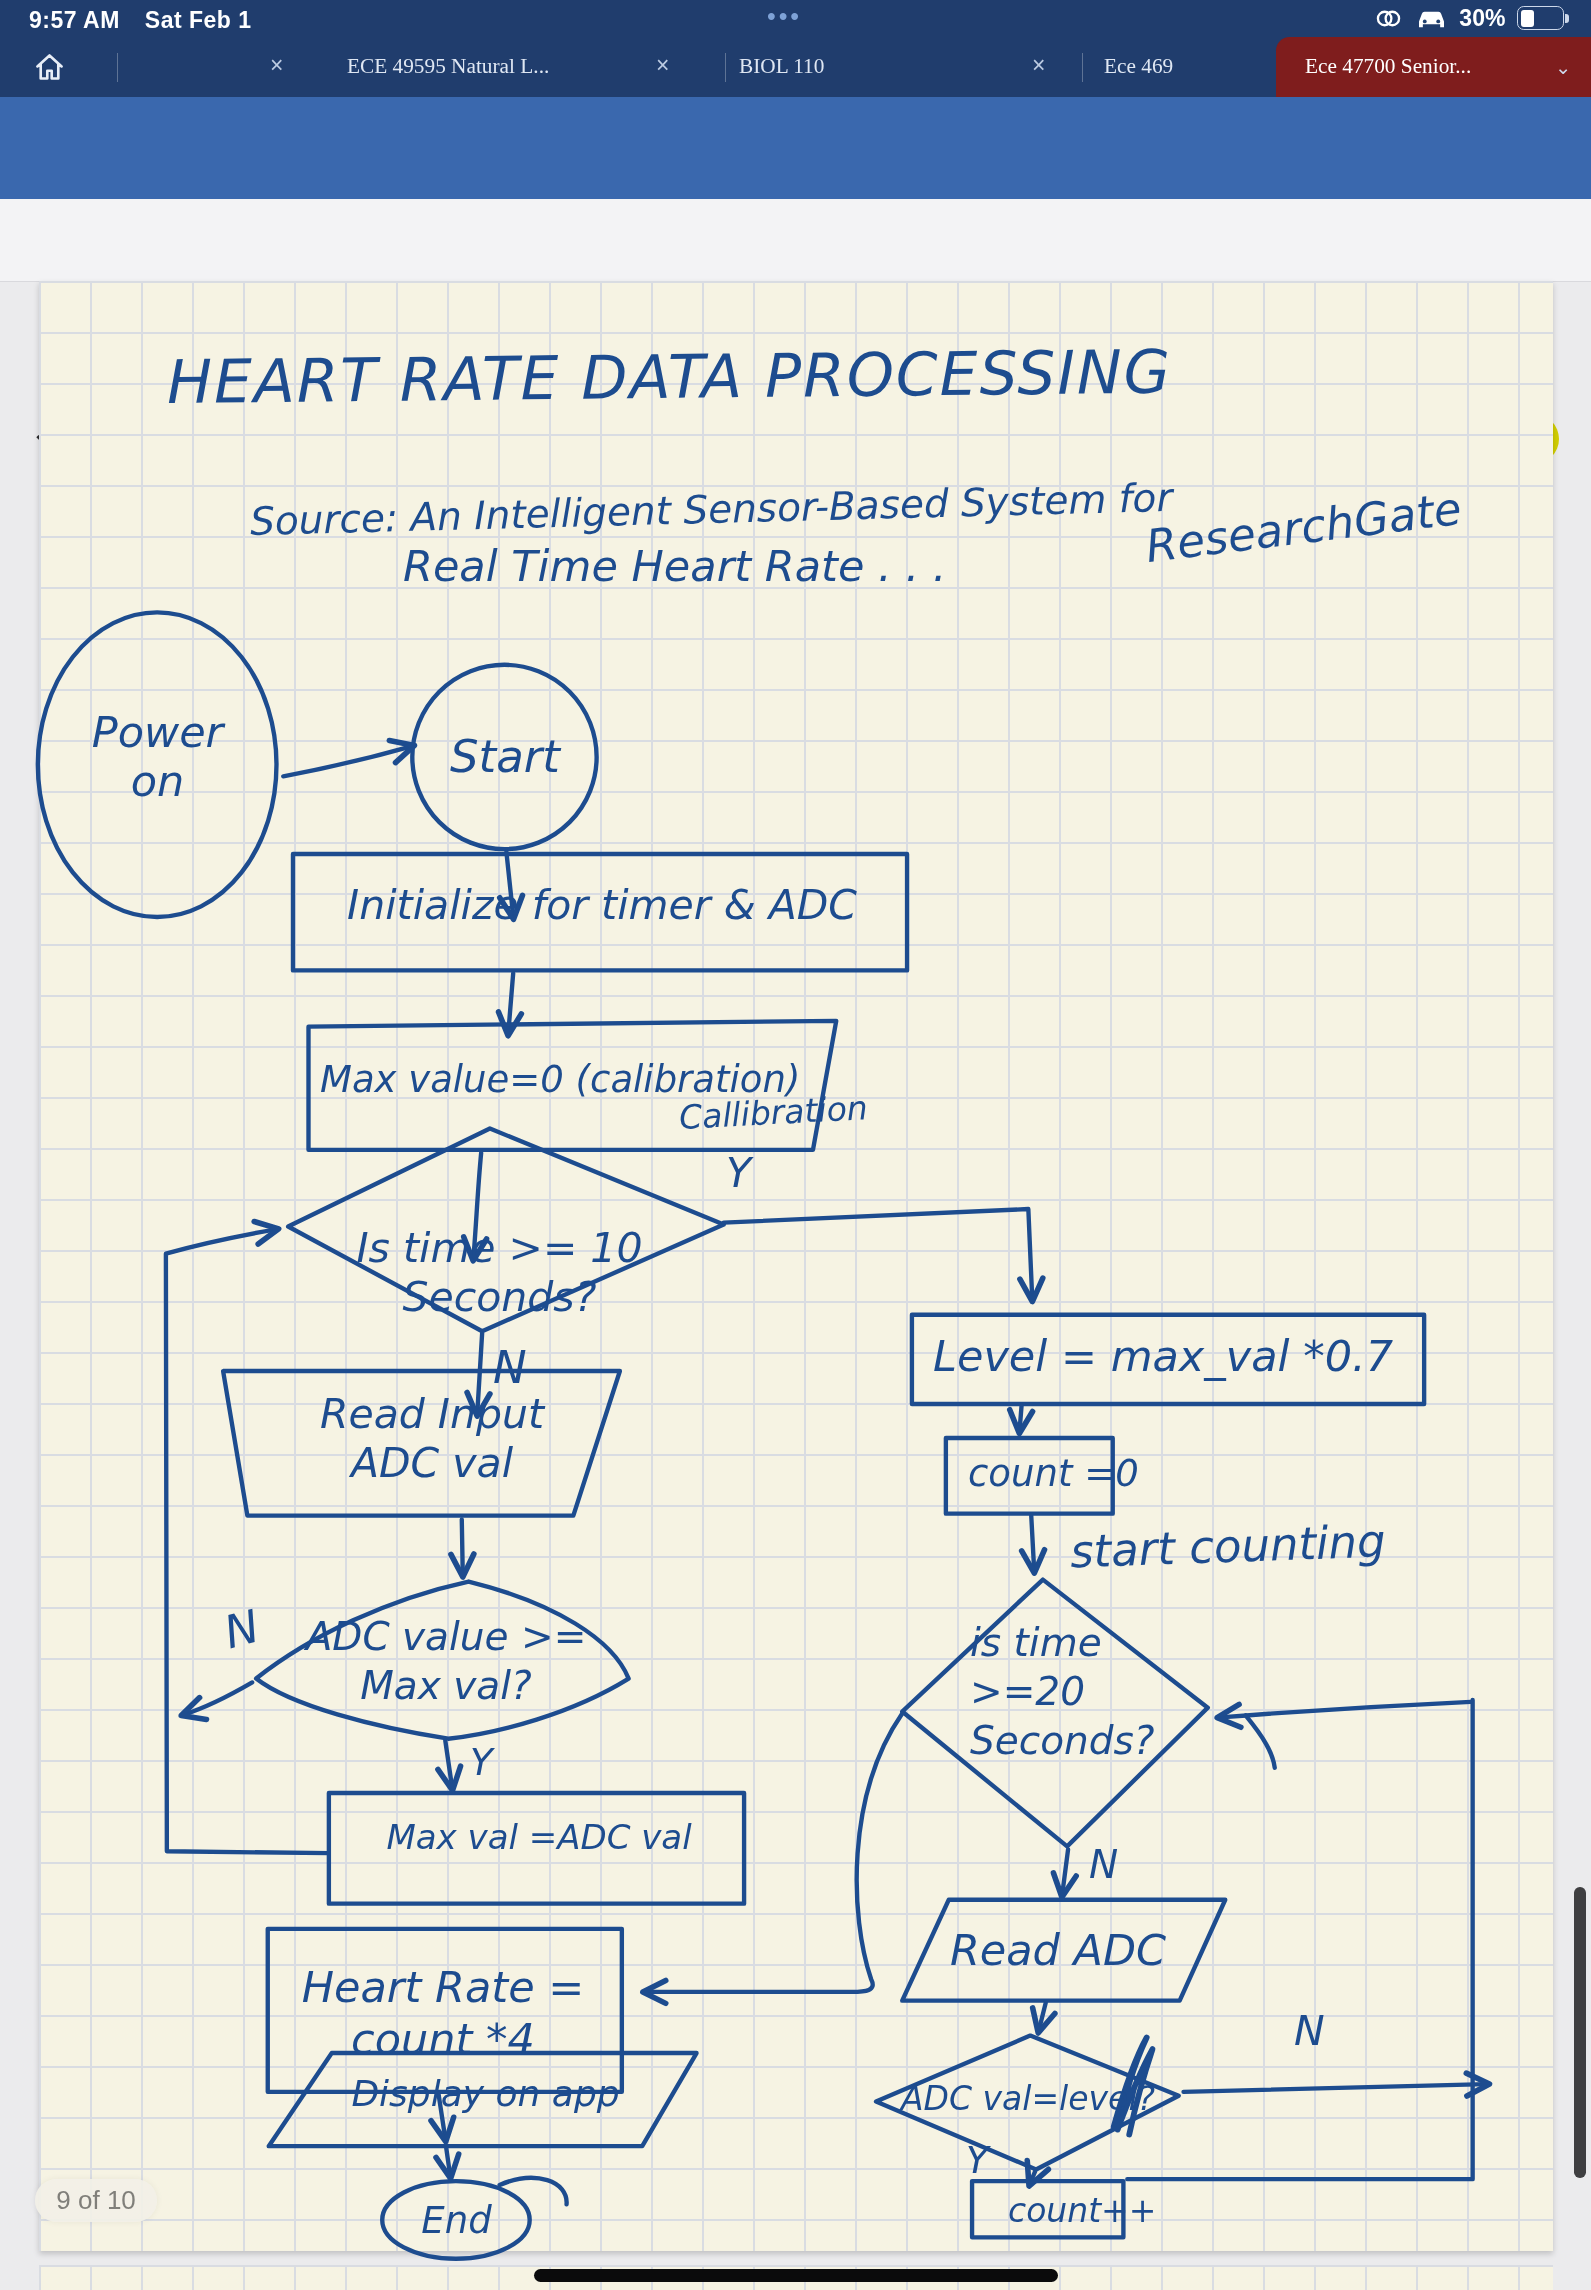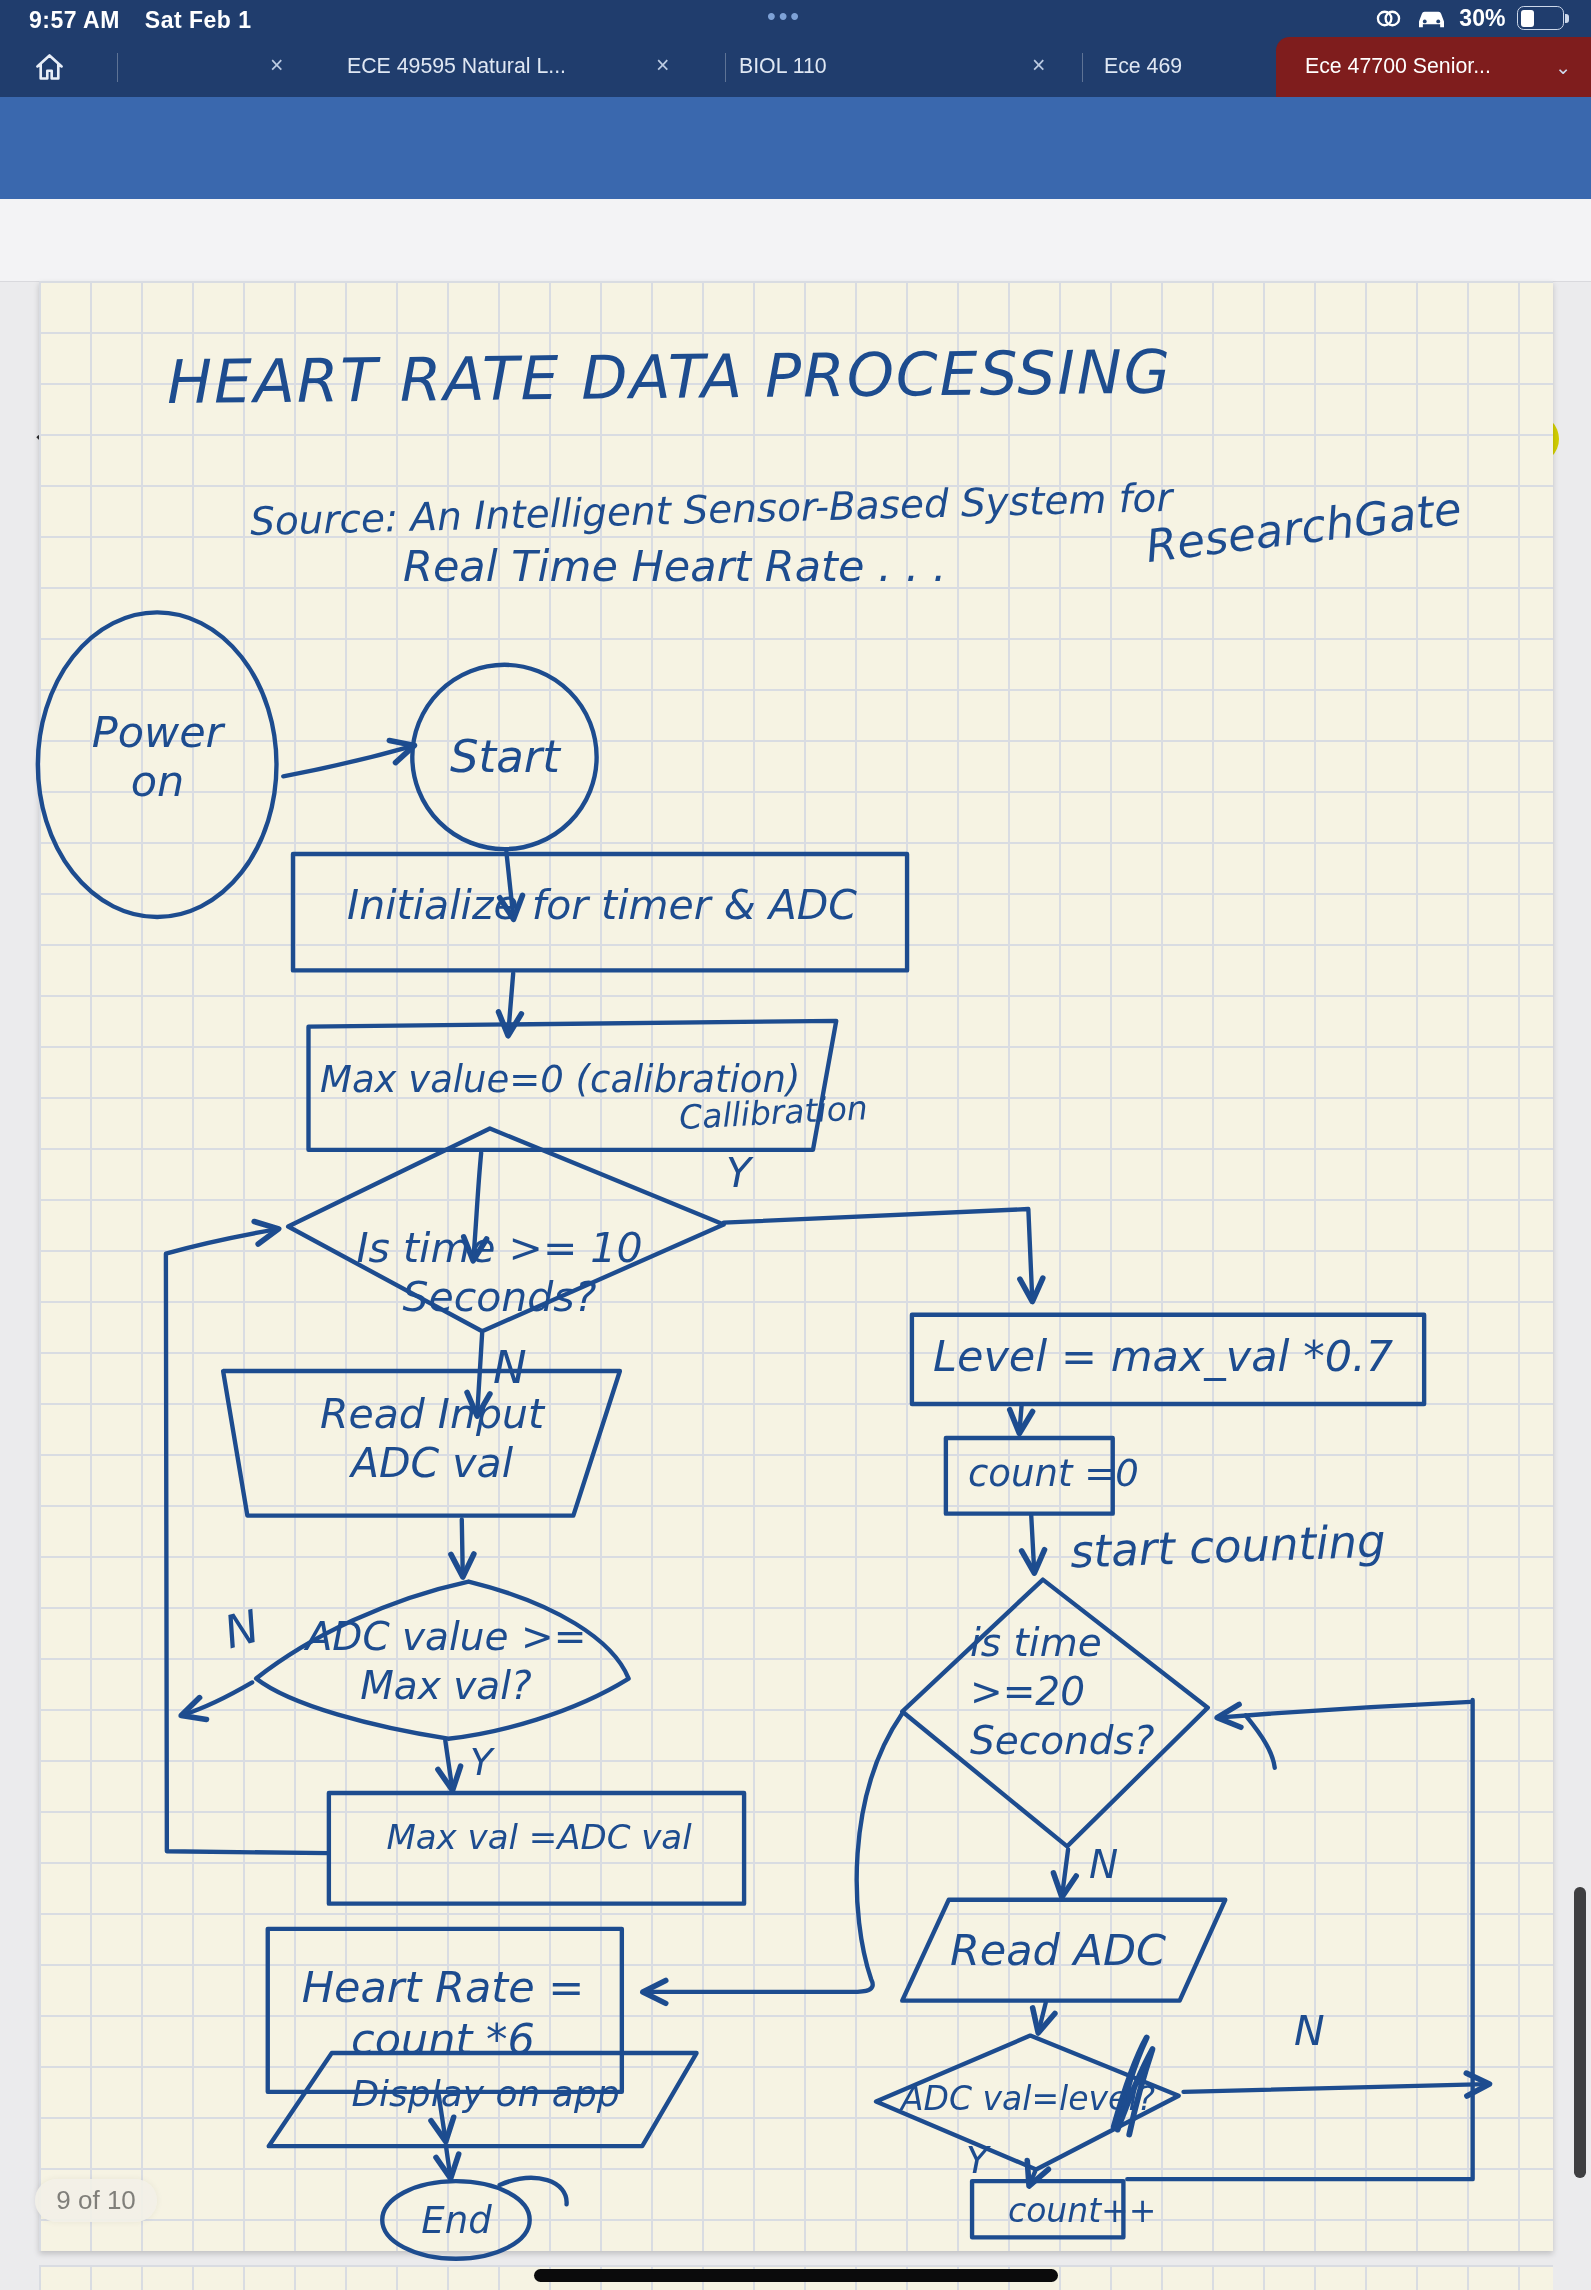"ECE 49595 Natural L..." .tab-label { font-family: none -> Liberation Serif, serif }
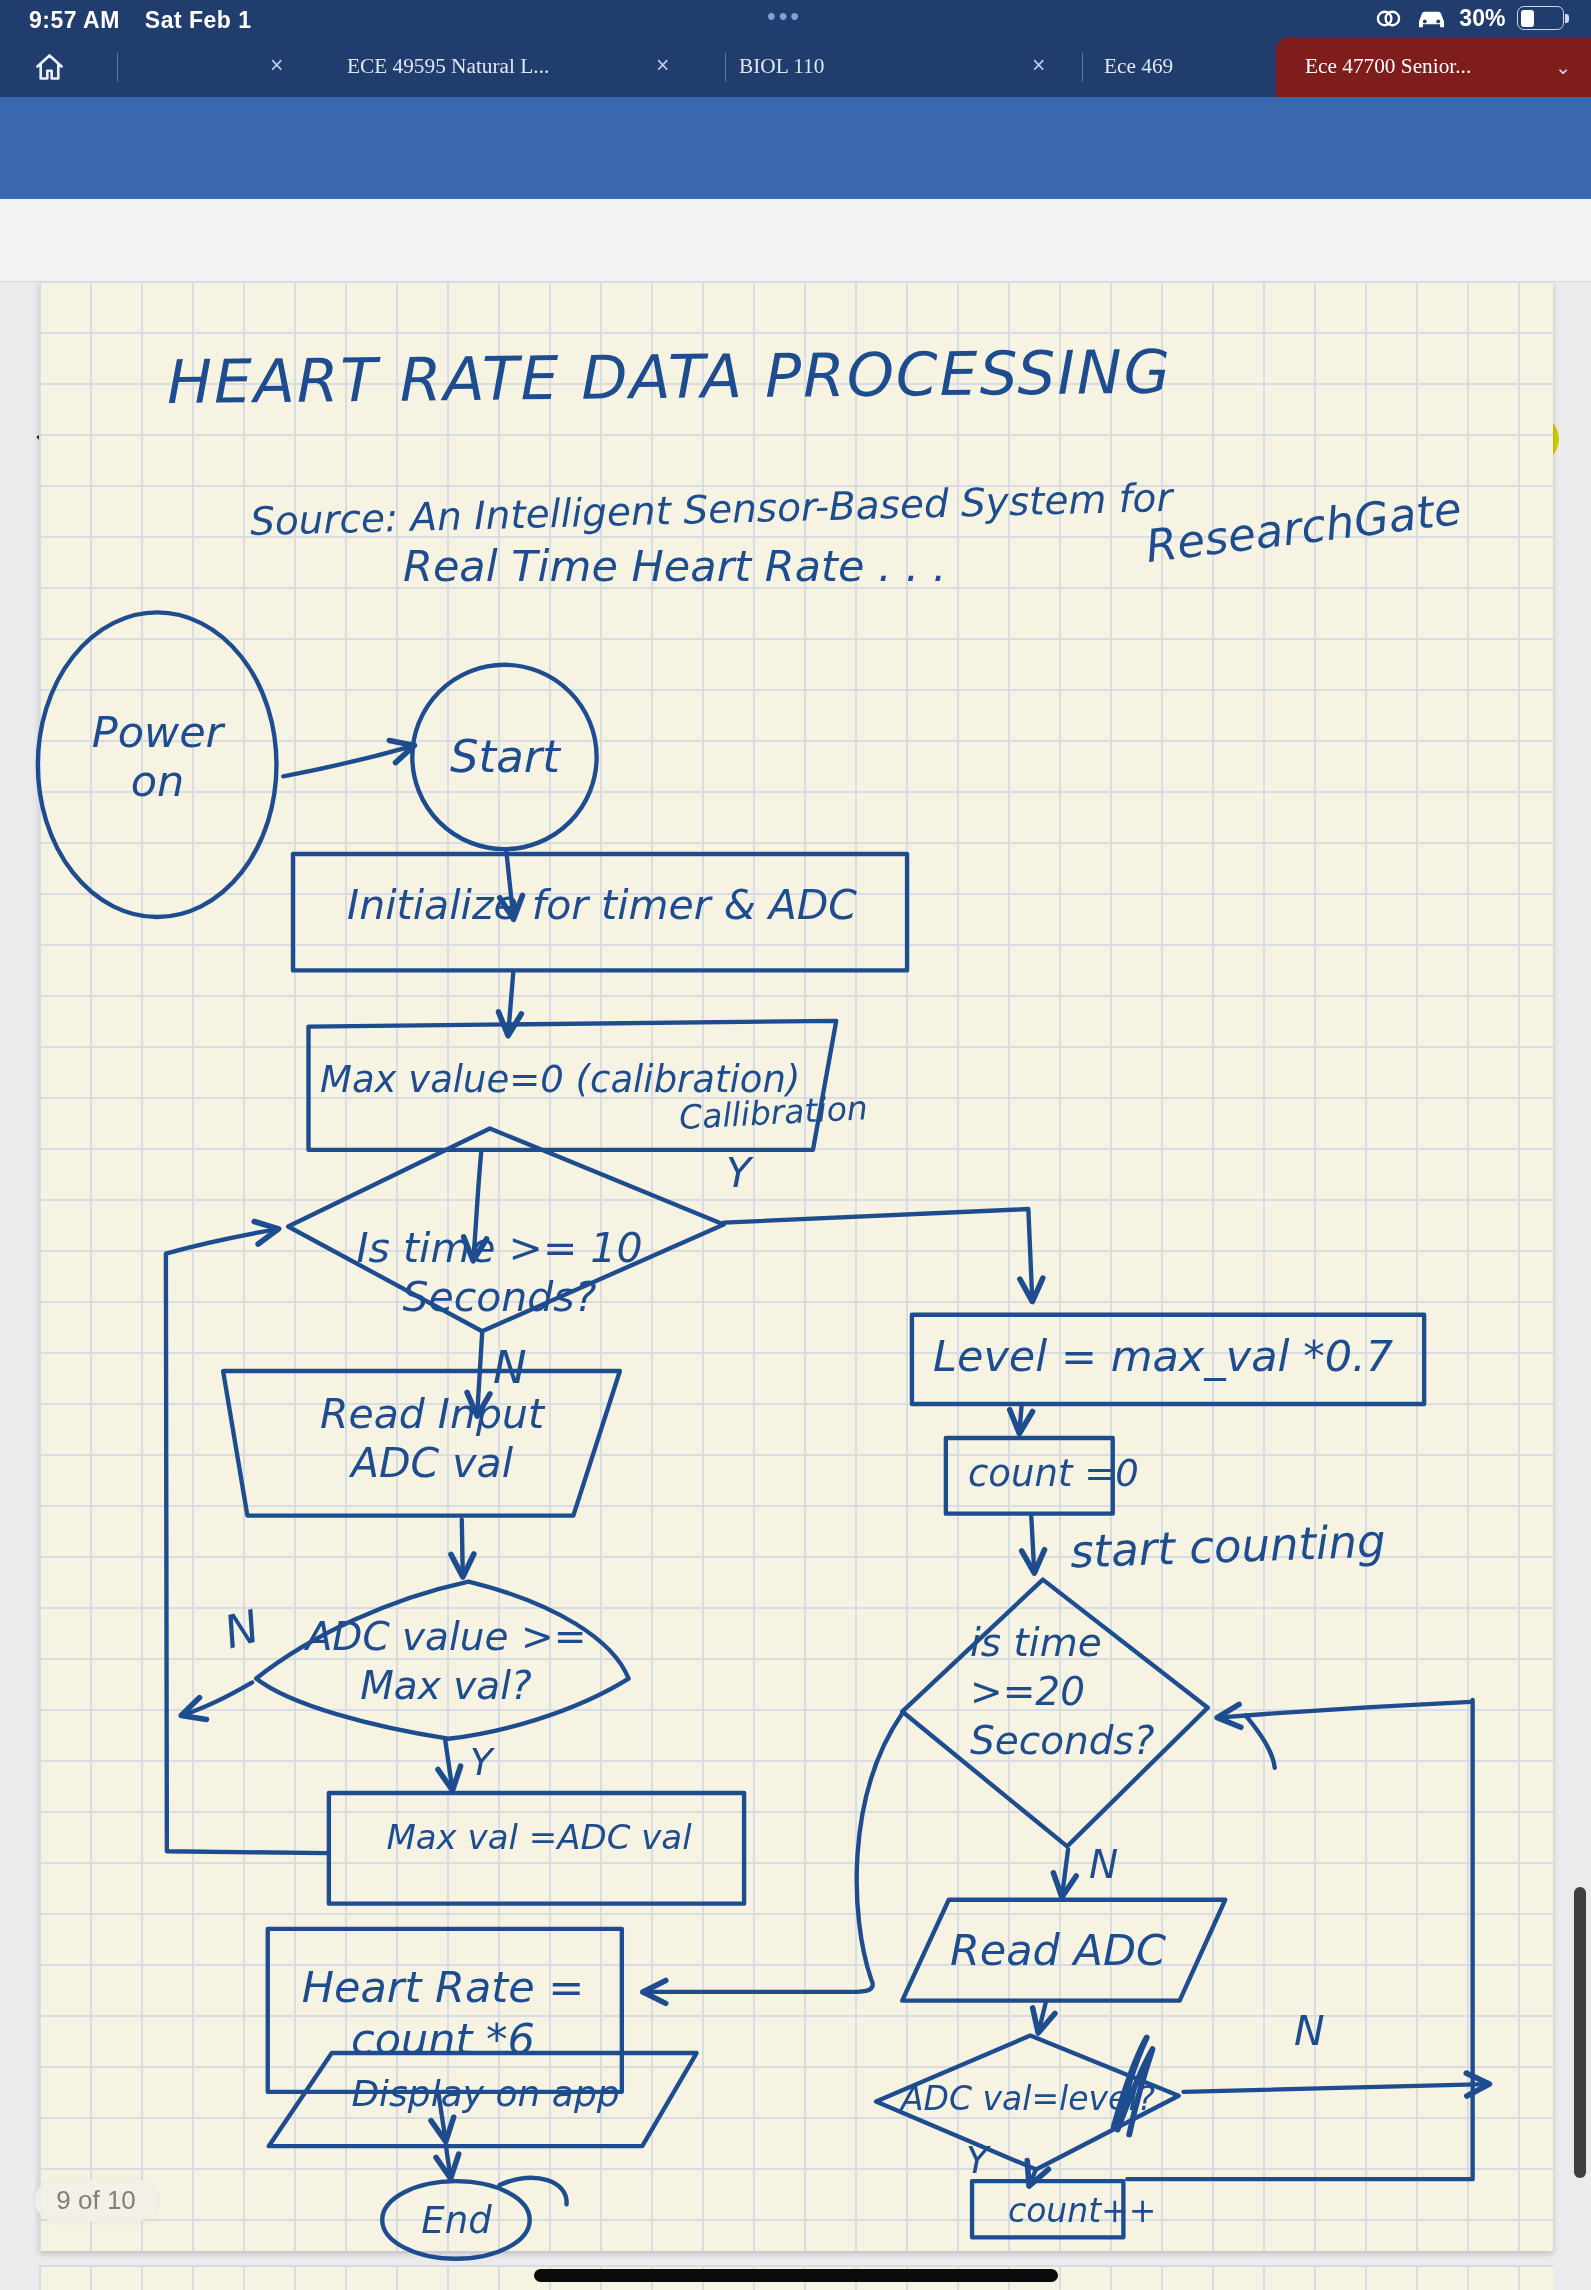"Heart Rate =" div.ink { text: 6 -> 4 }
